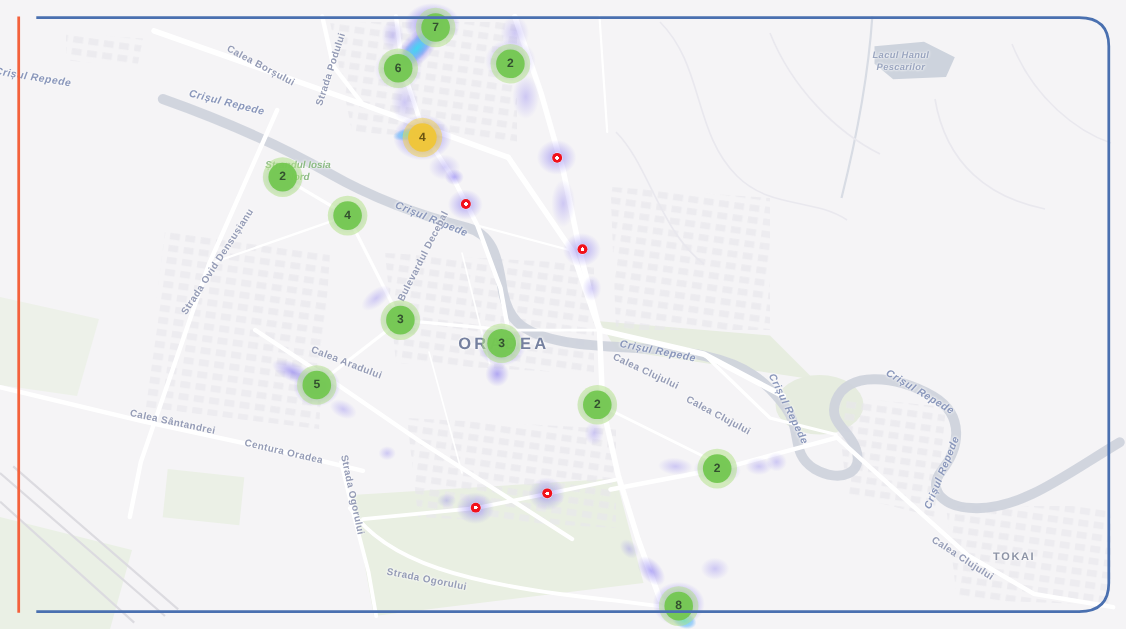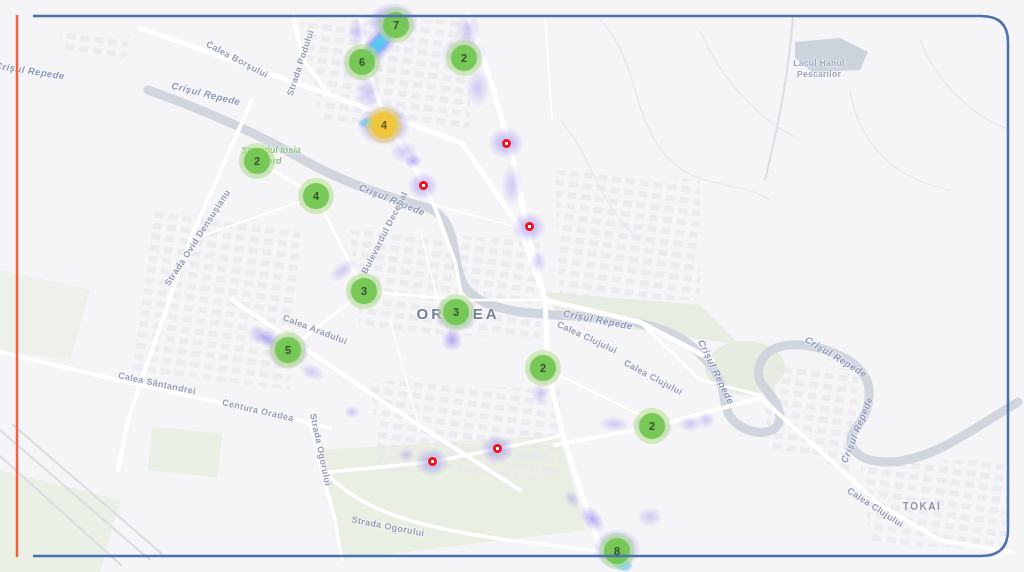"Lacul Hanul" div.lbl { font-style: none -> italic; top: 69px -> 55px }
